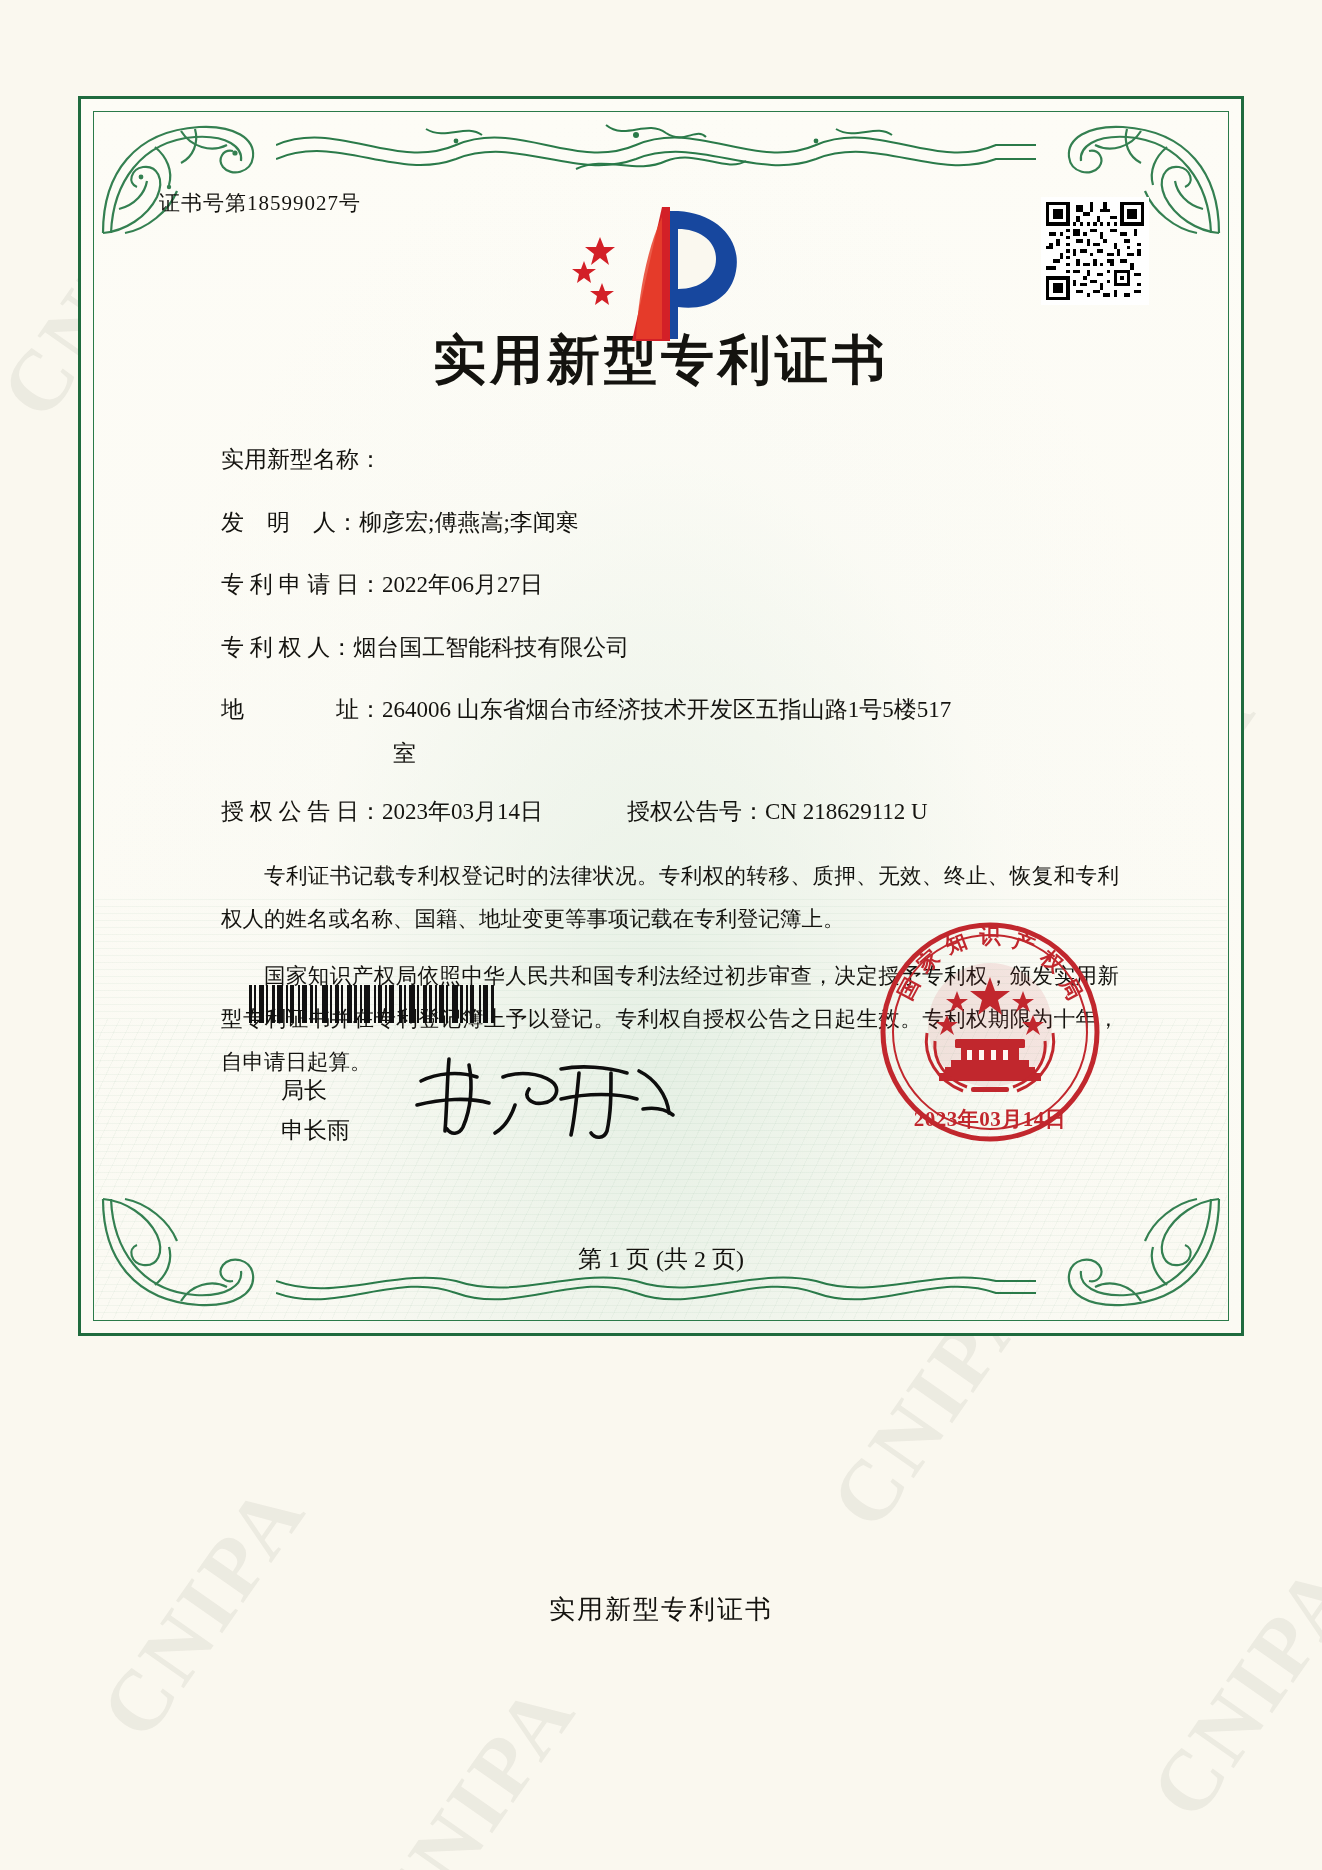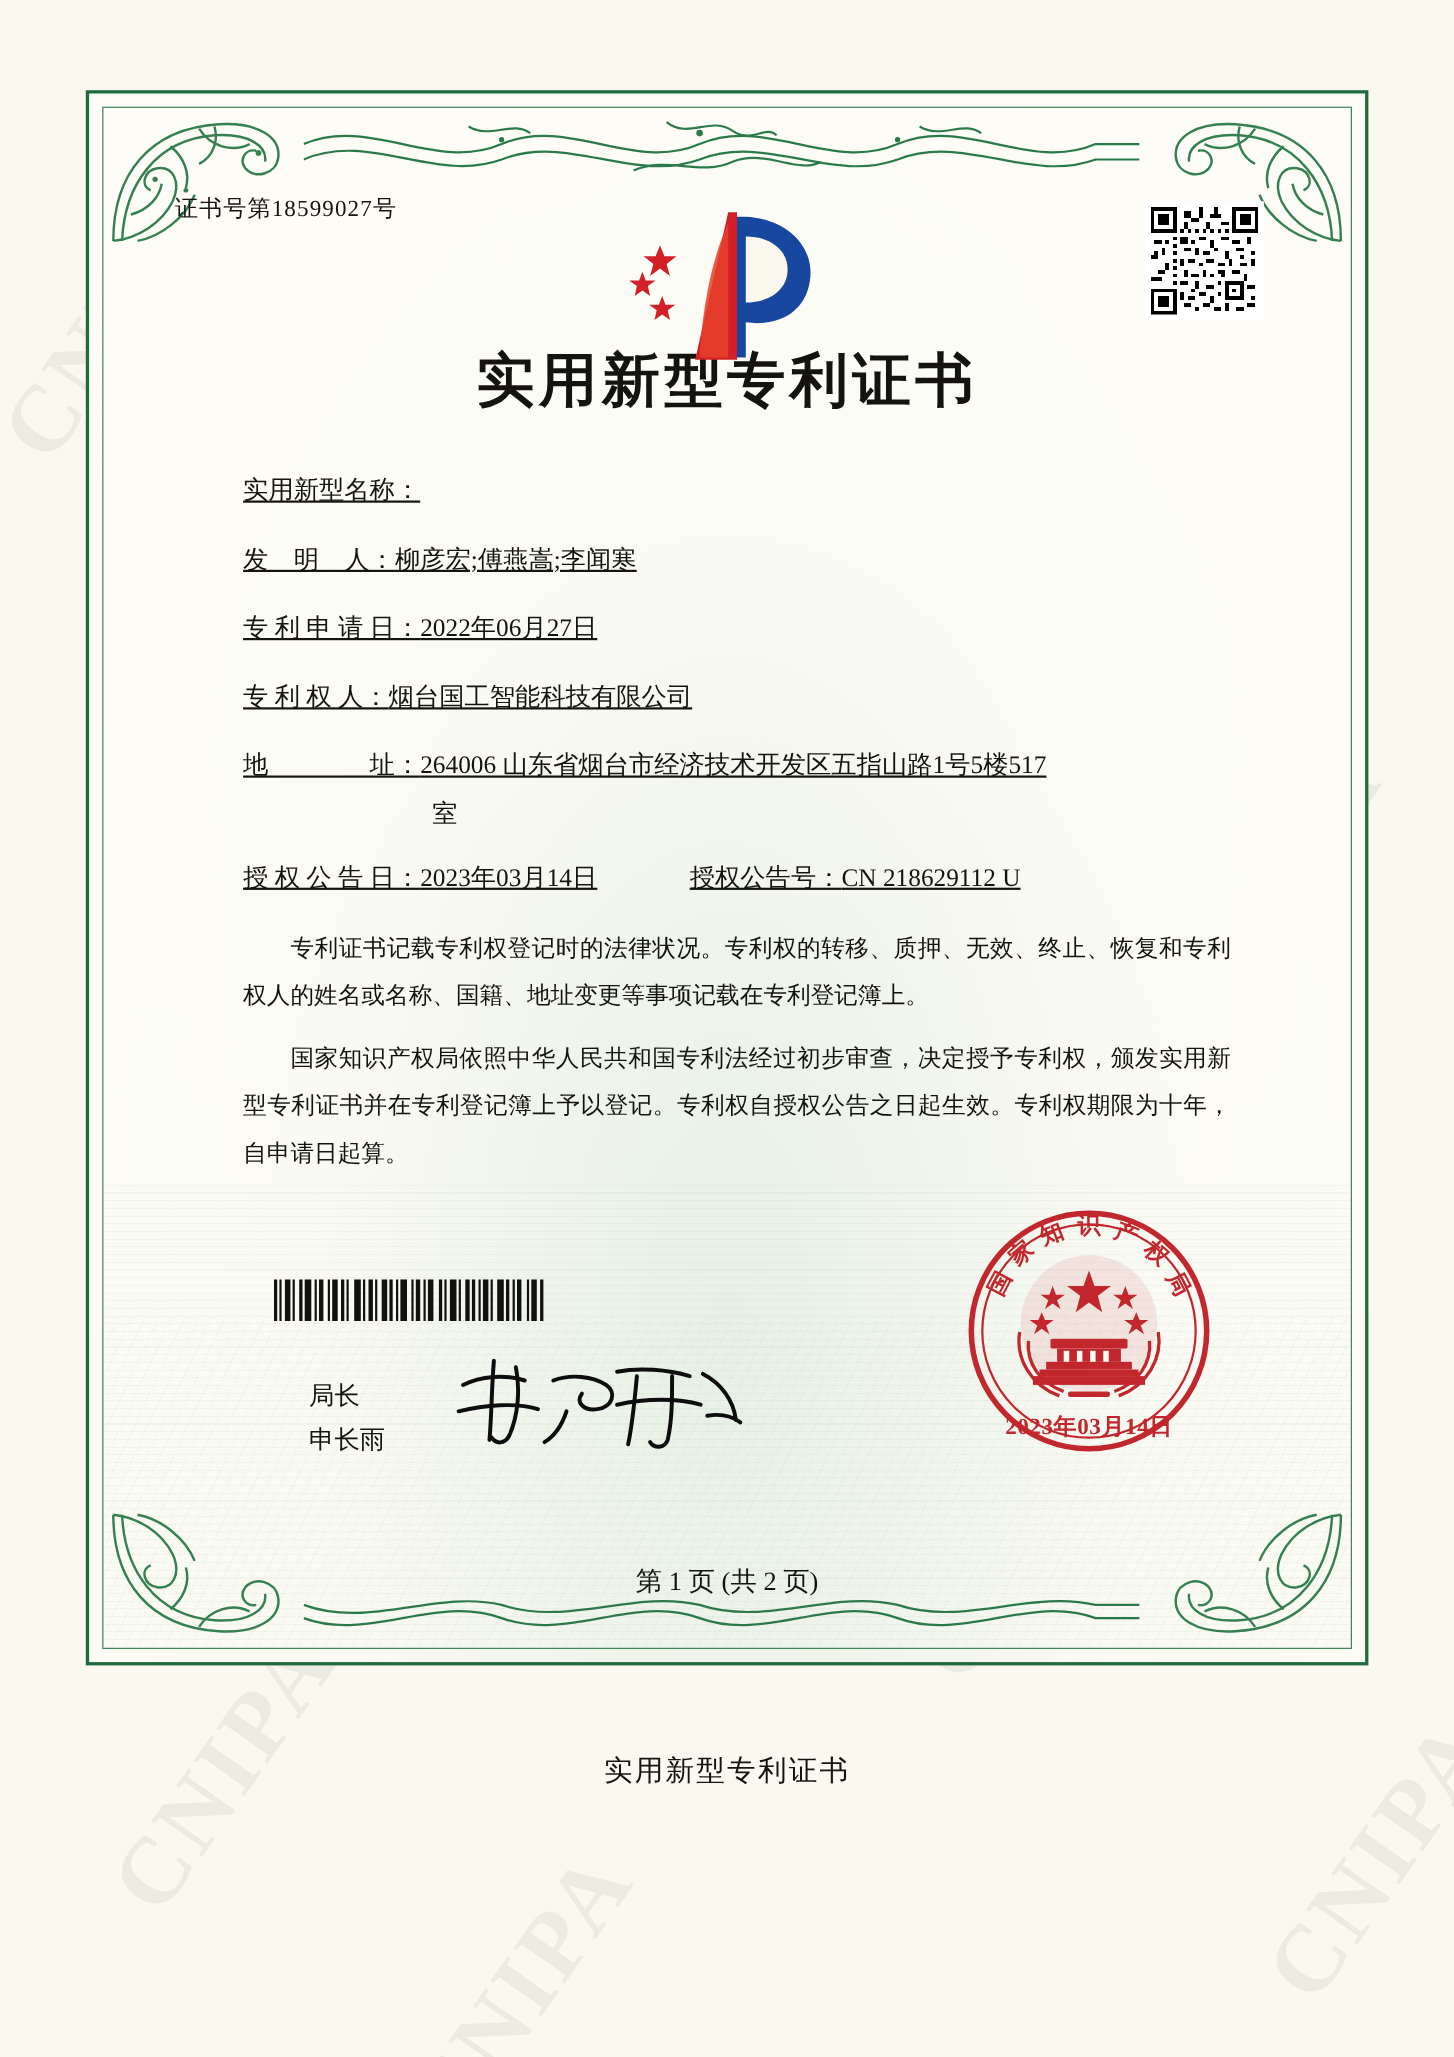"证书号第18599027号" .cert { height: 1432px -> 1240px; top: 82px -> 96px }
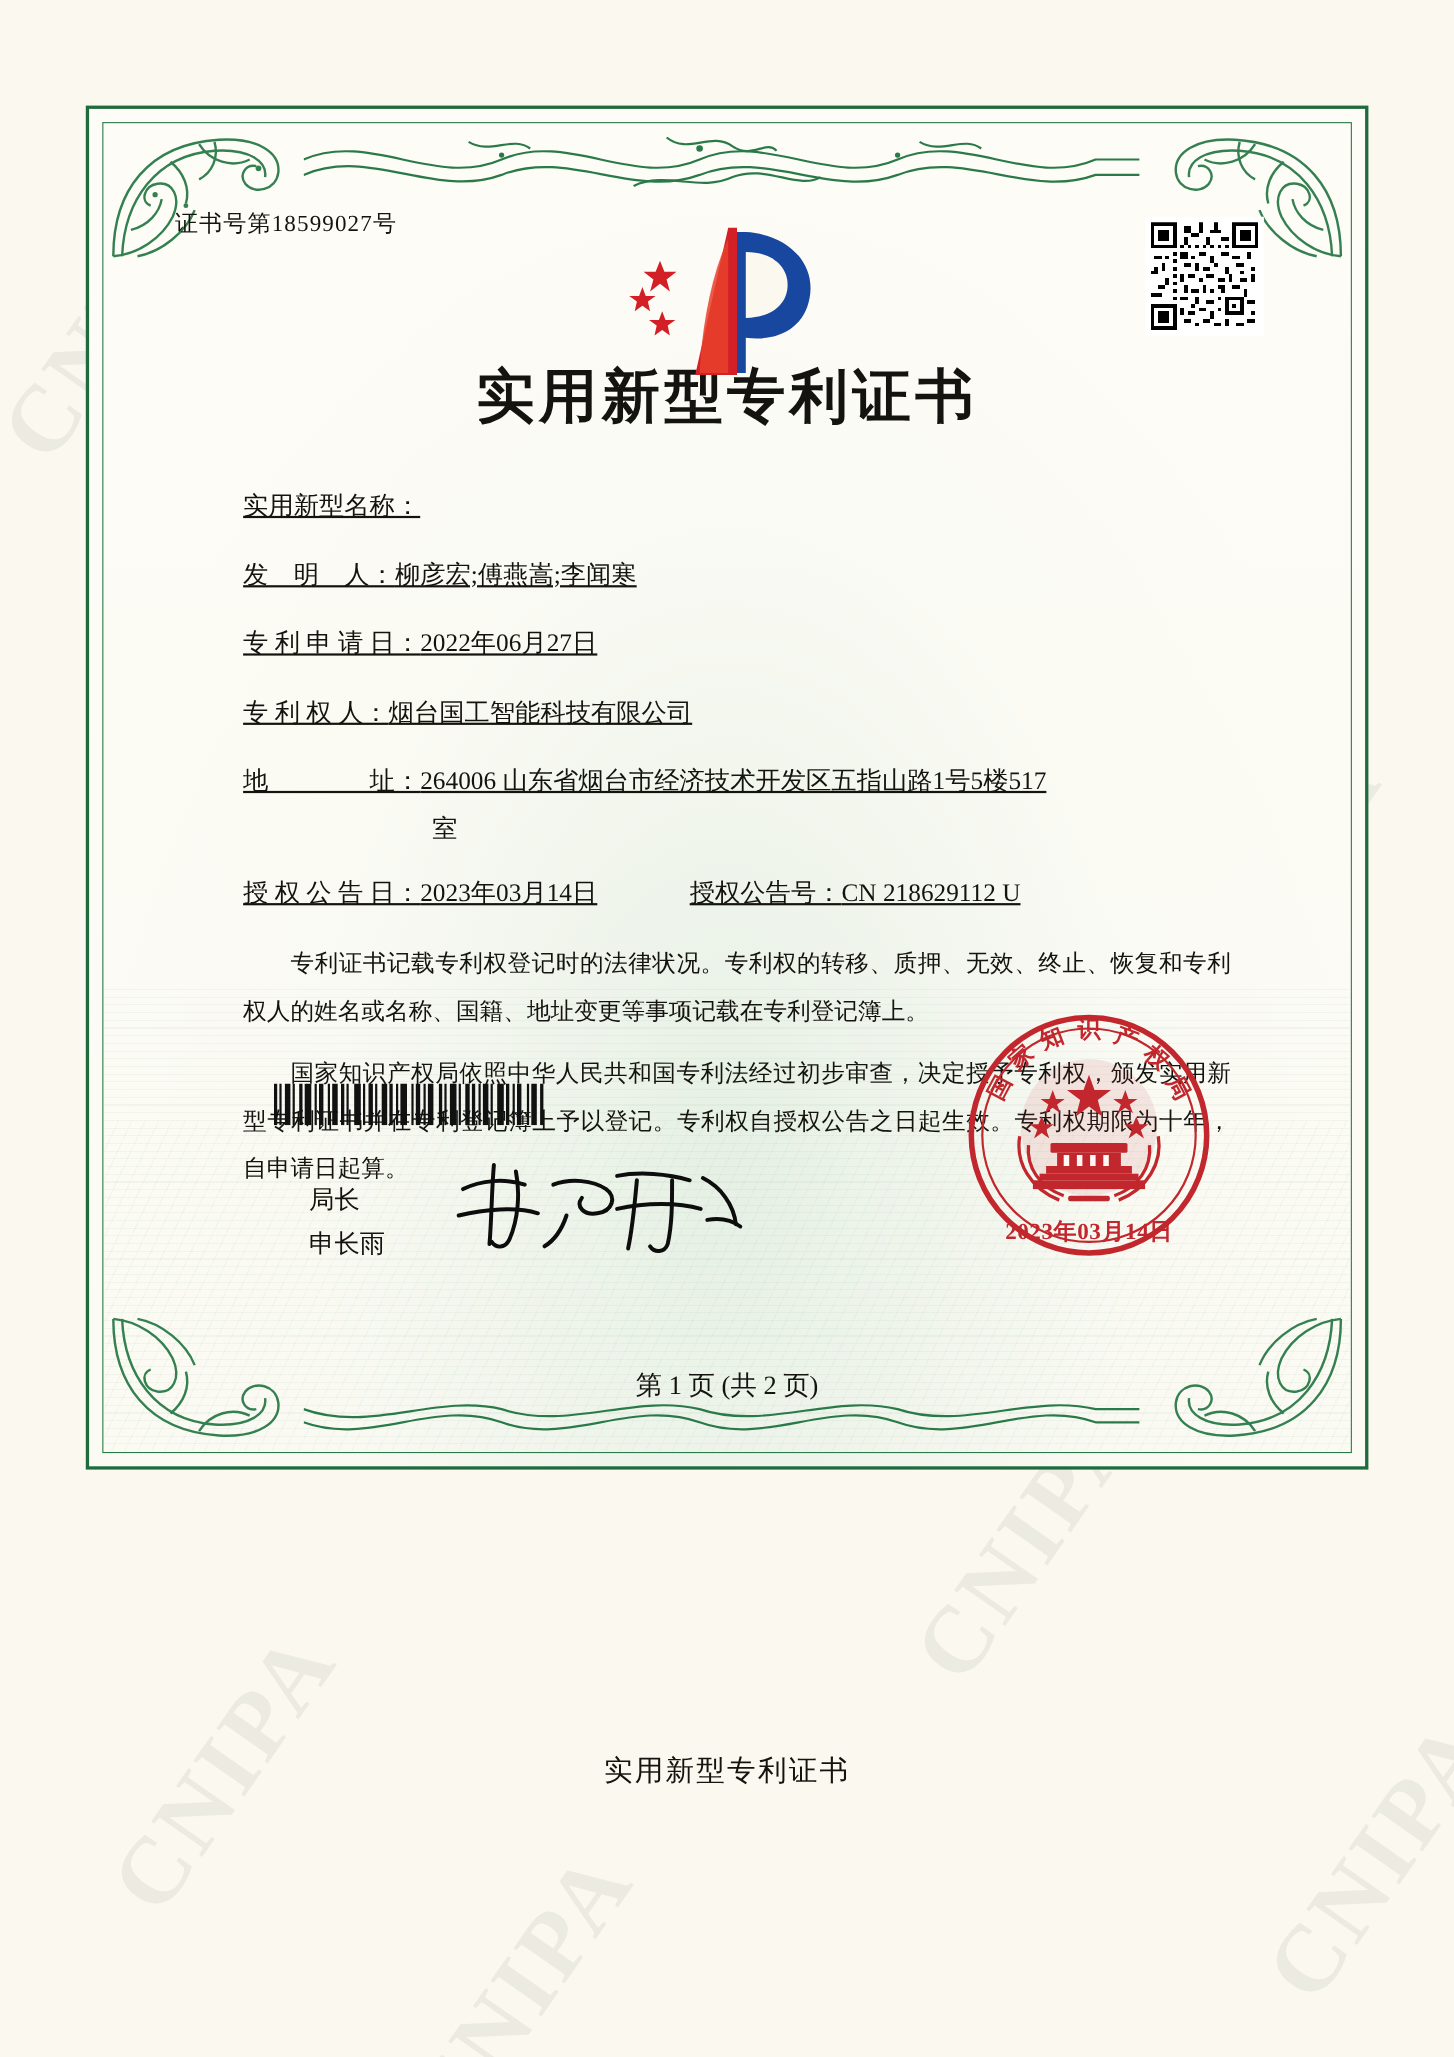"实用新型名称：" .frow { text-decoration: underline -> none }
